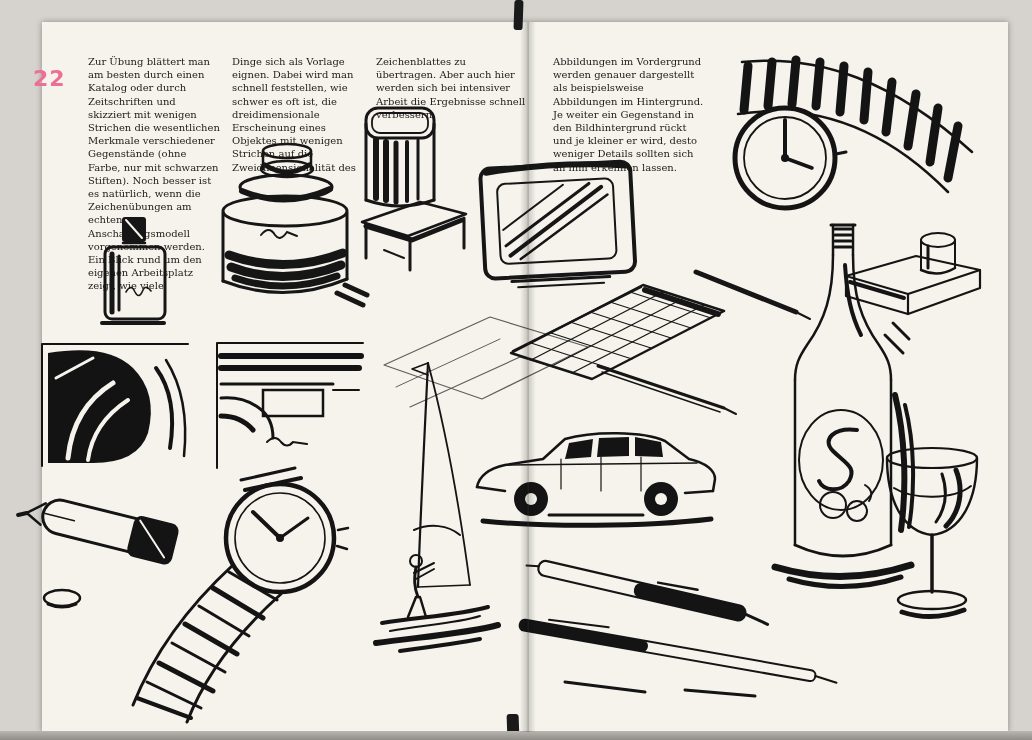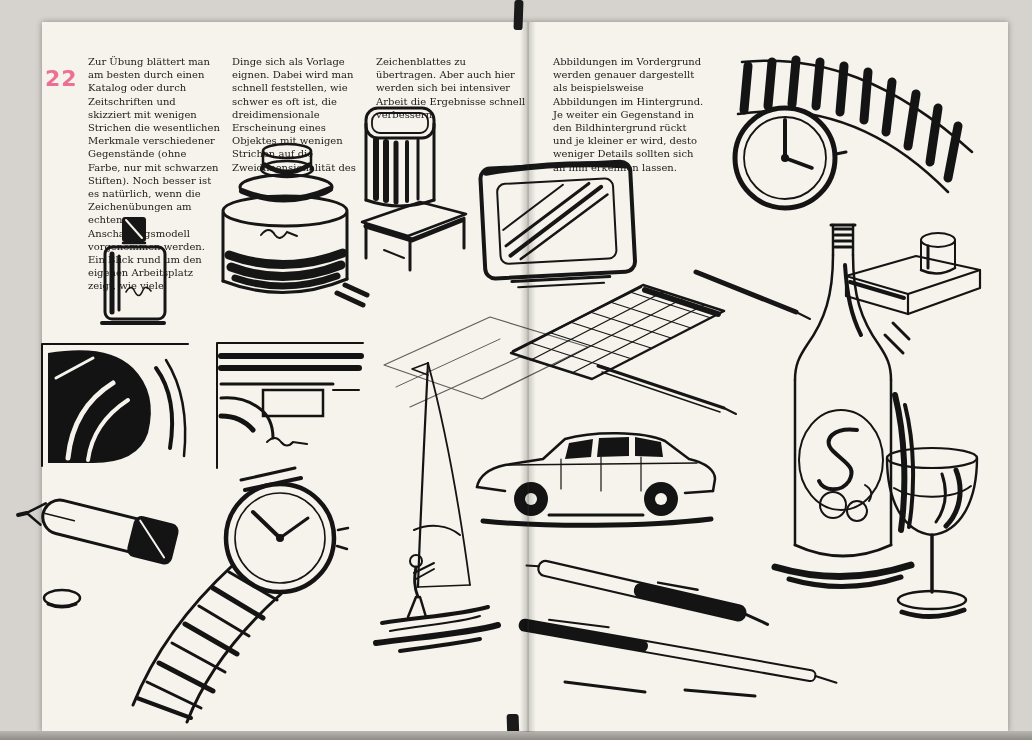"22" .pn { margin-left: 12px -> none }
